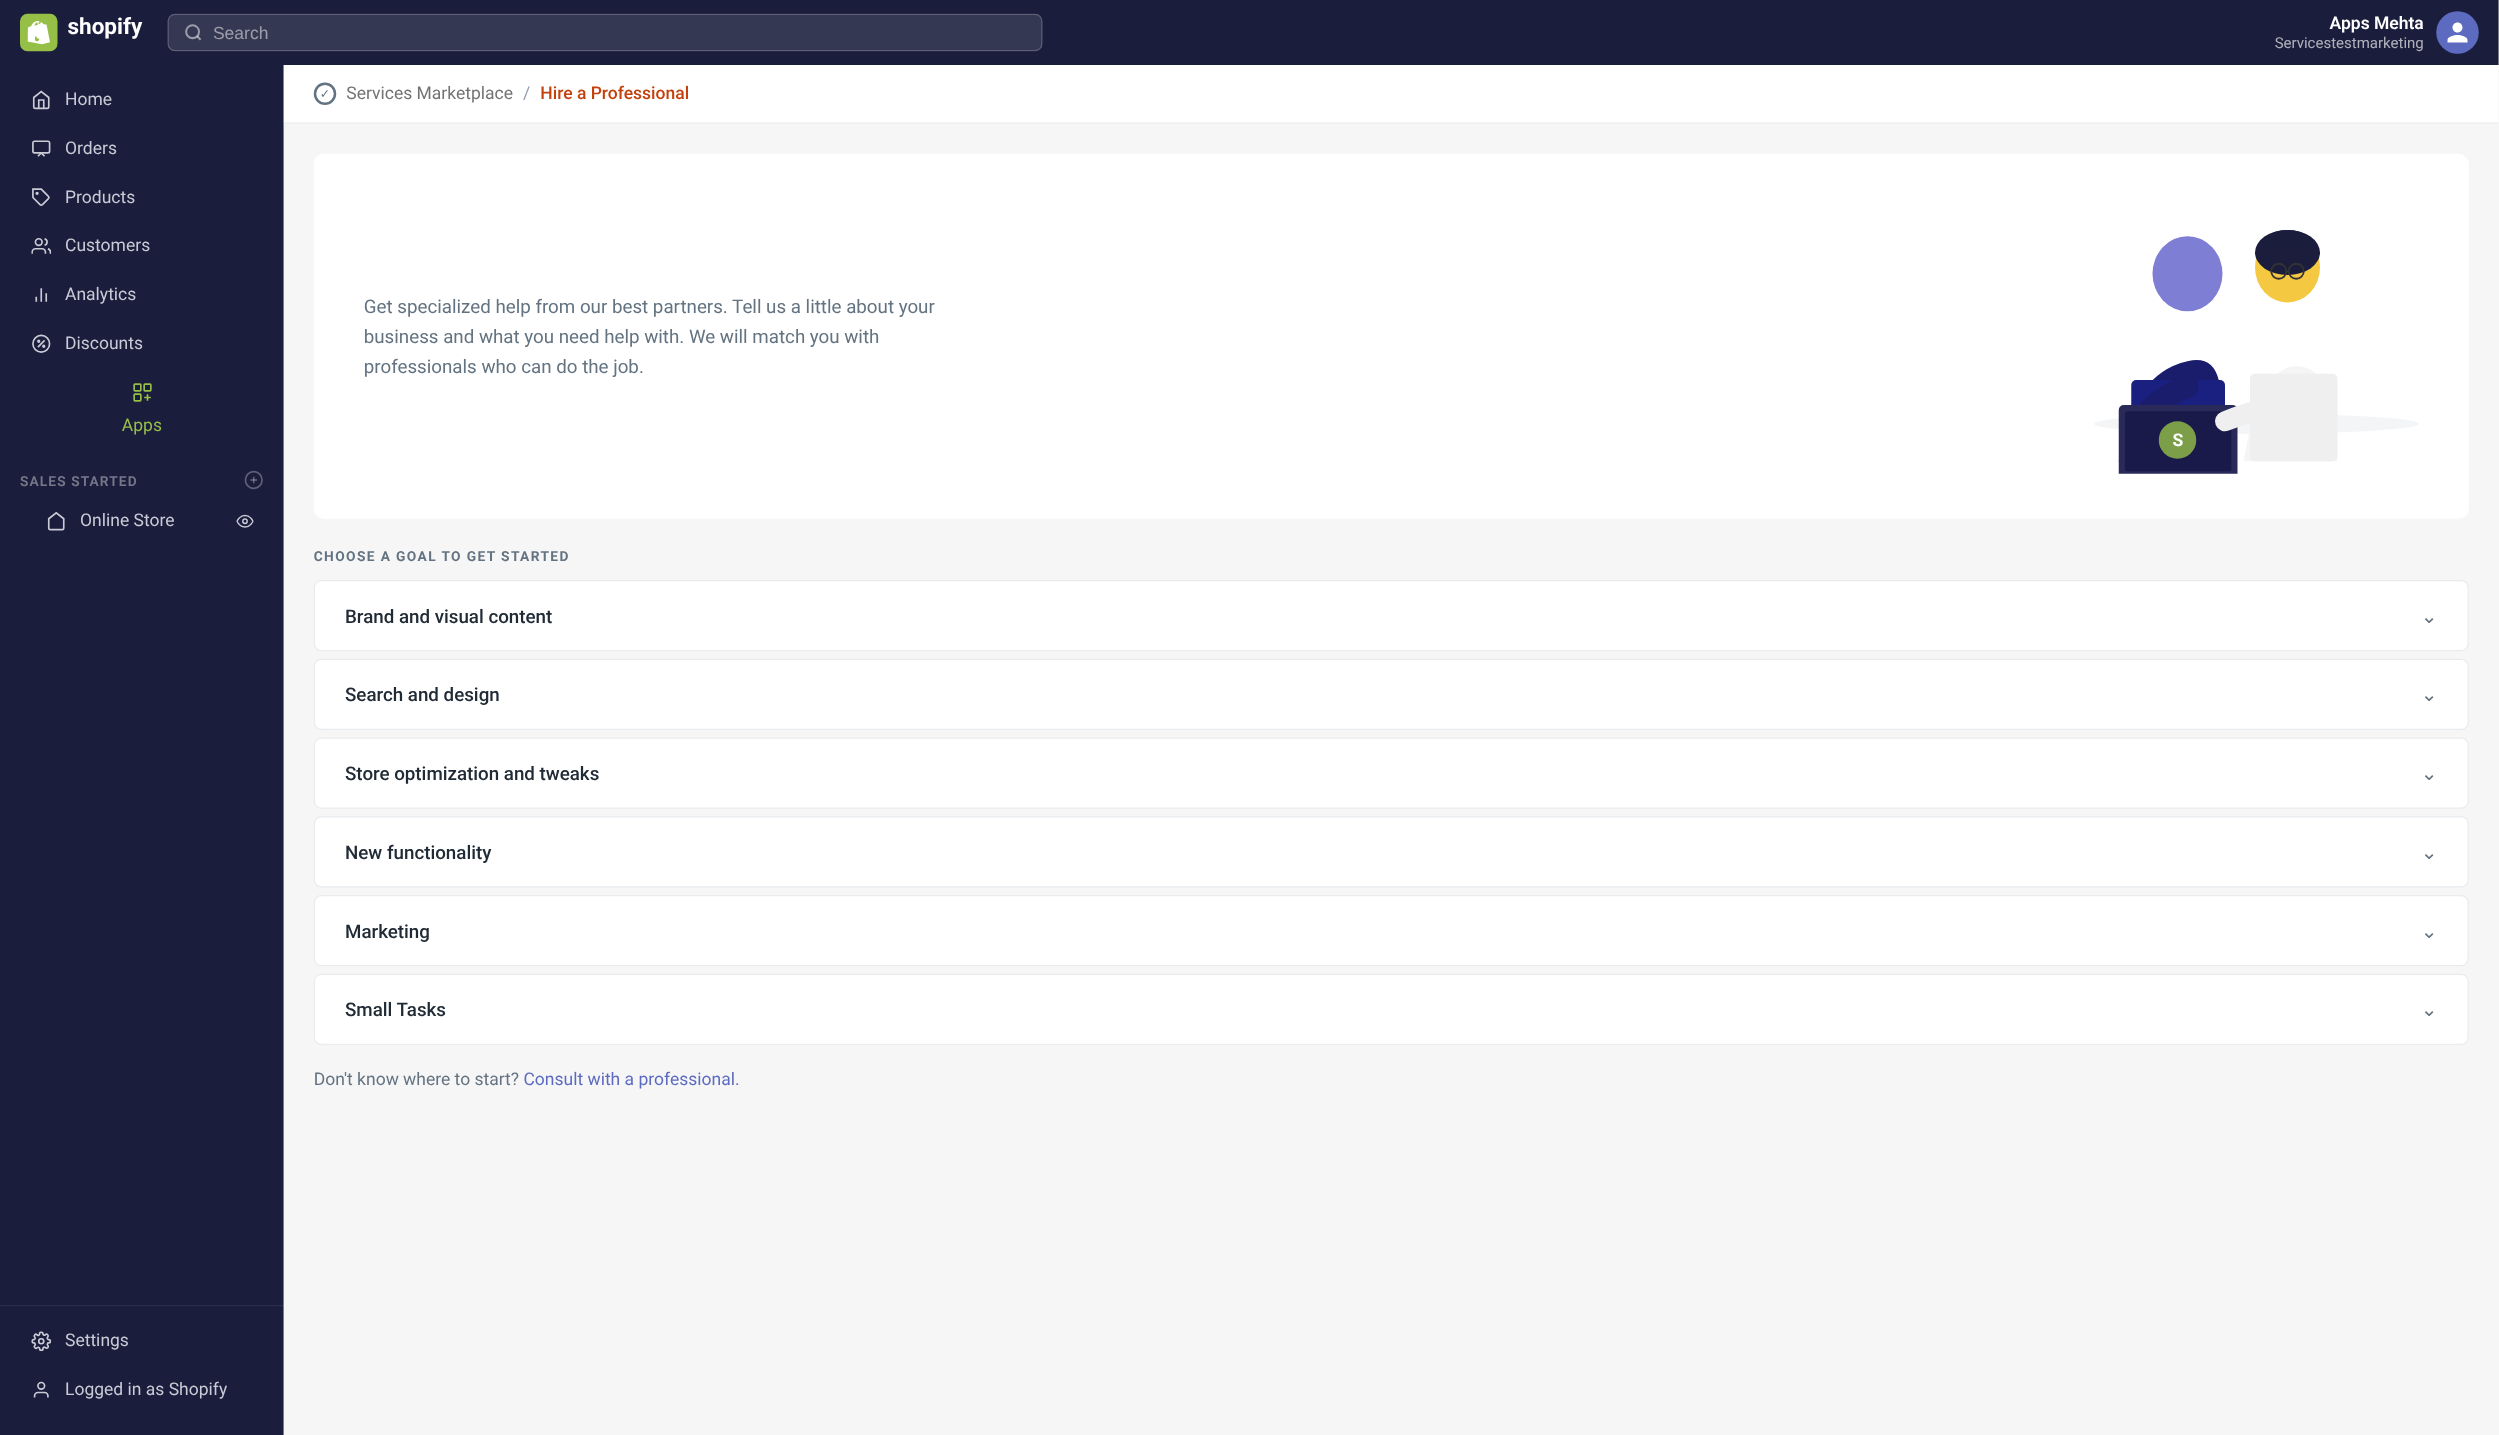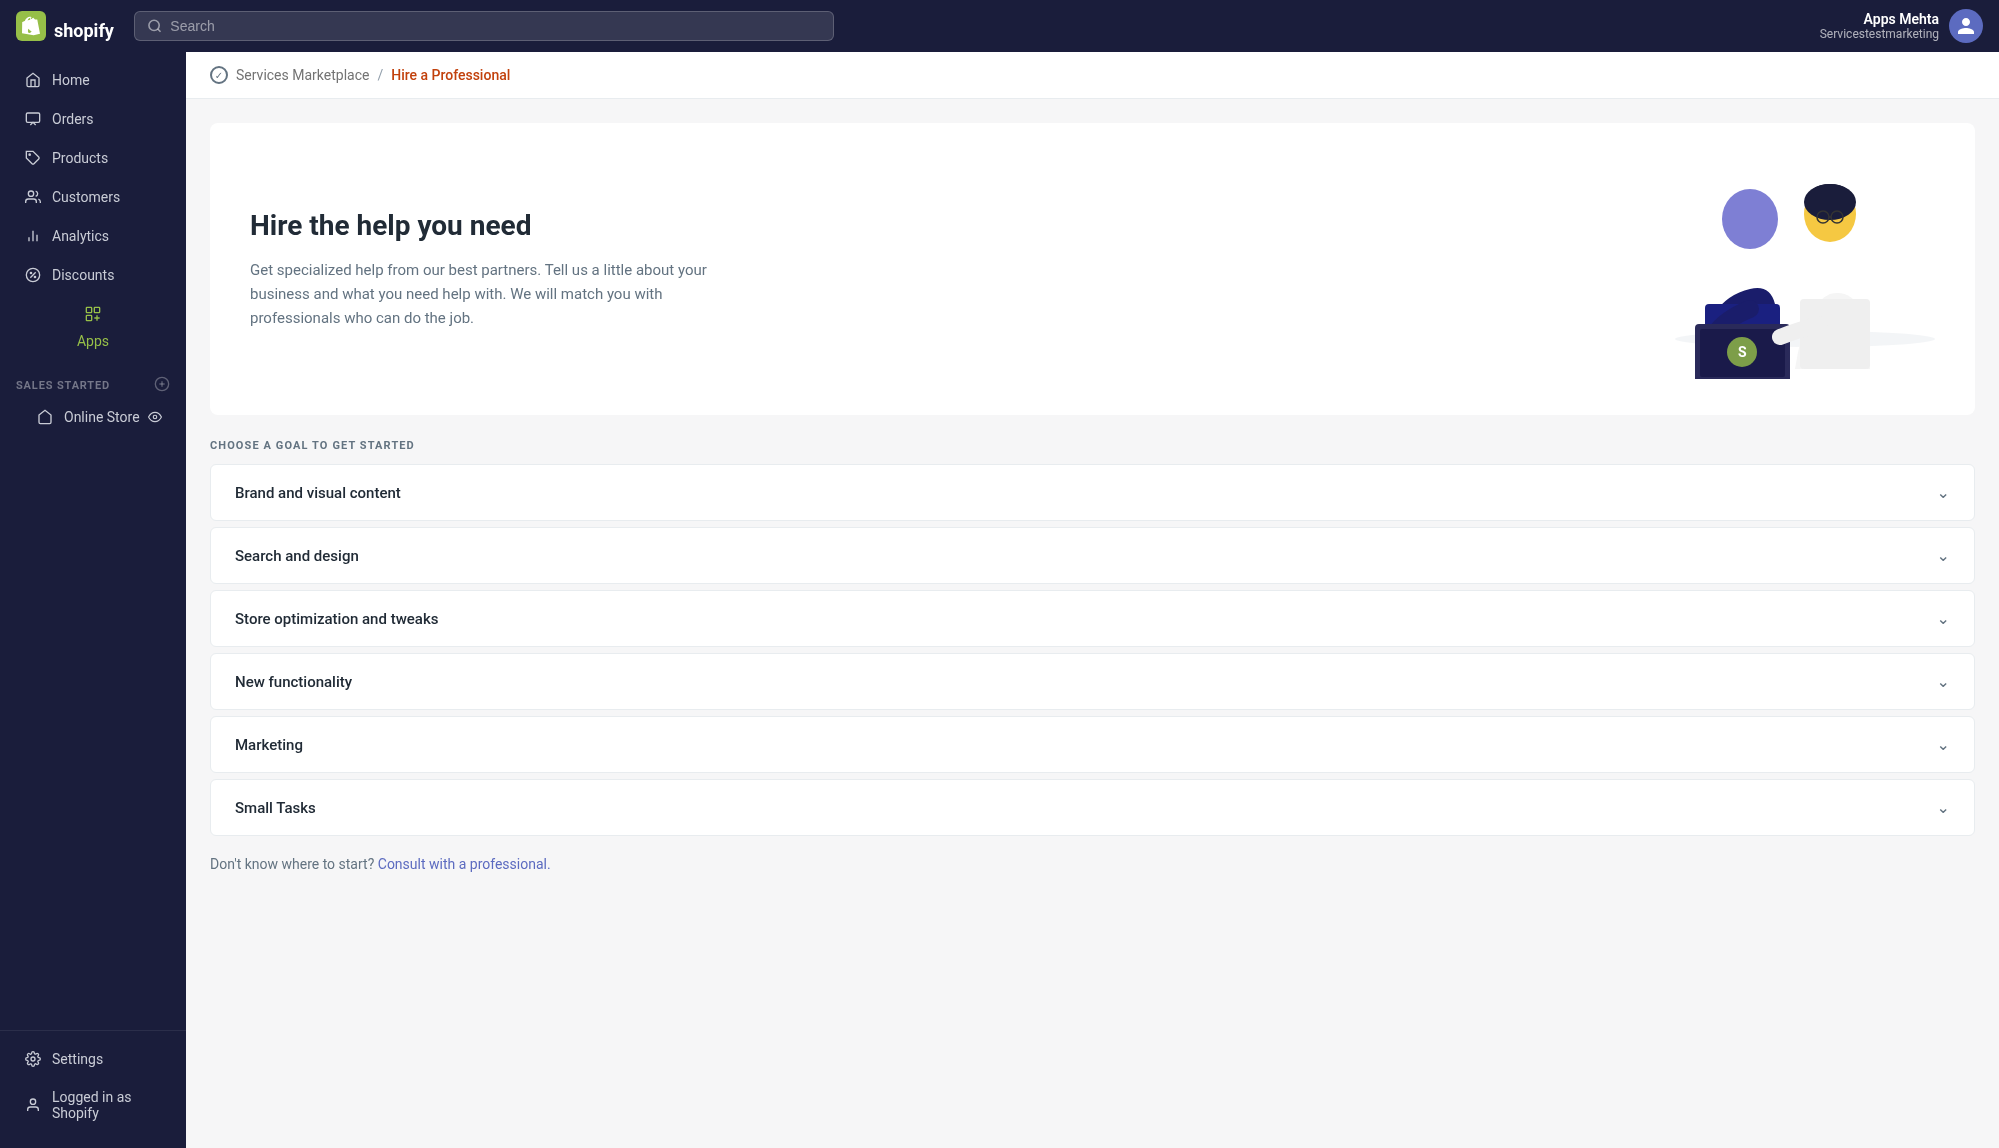"shopify" .top-nav .logo { align-items: flex-end -> flex-start }
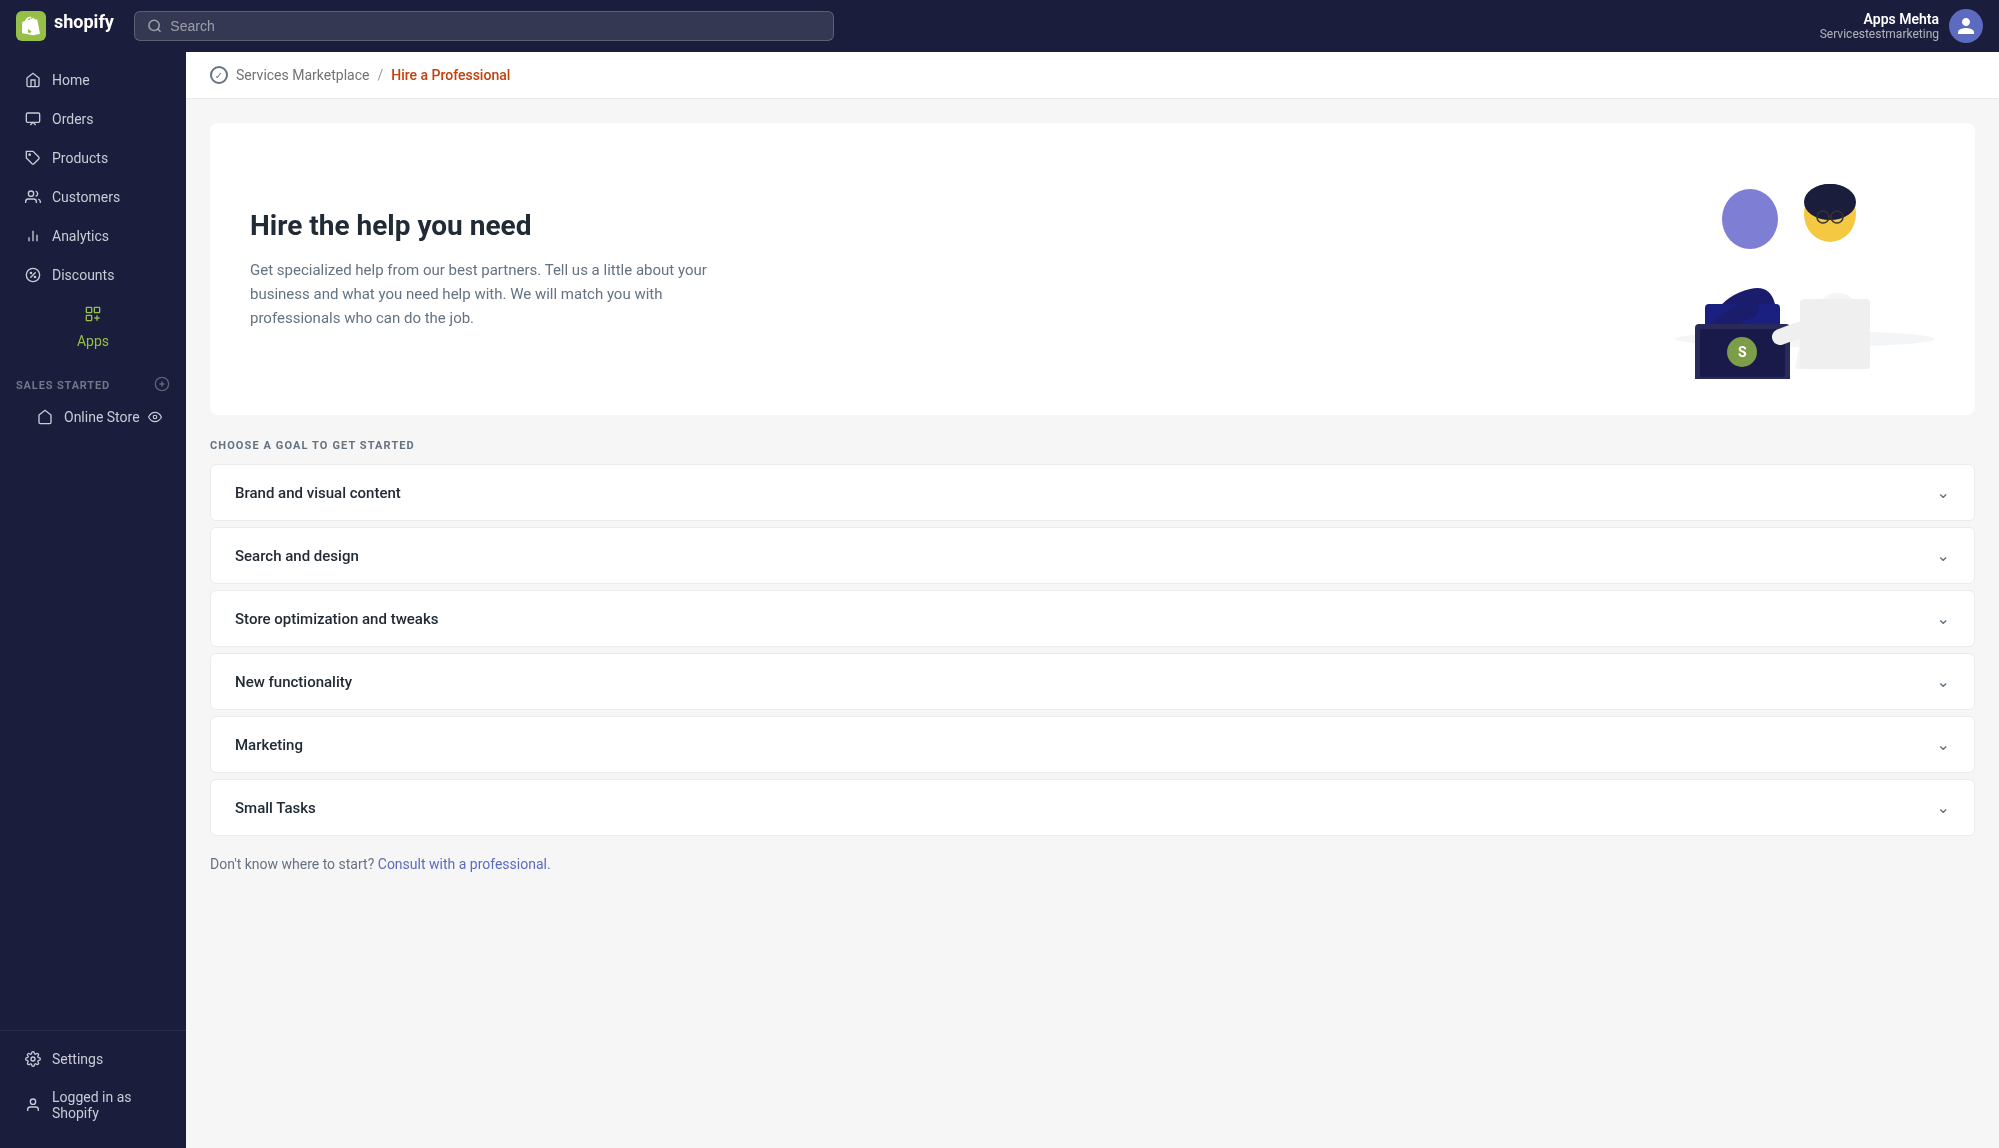"Home" .sidebar { width: 186px -> 227px }
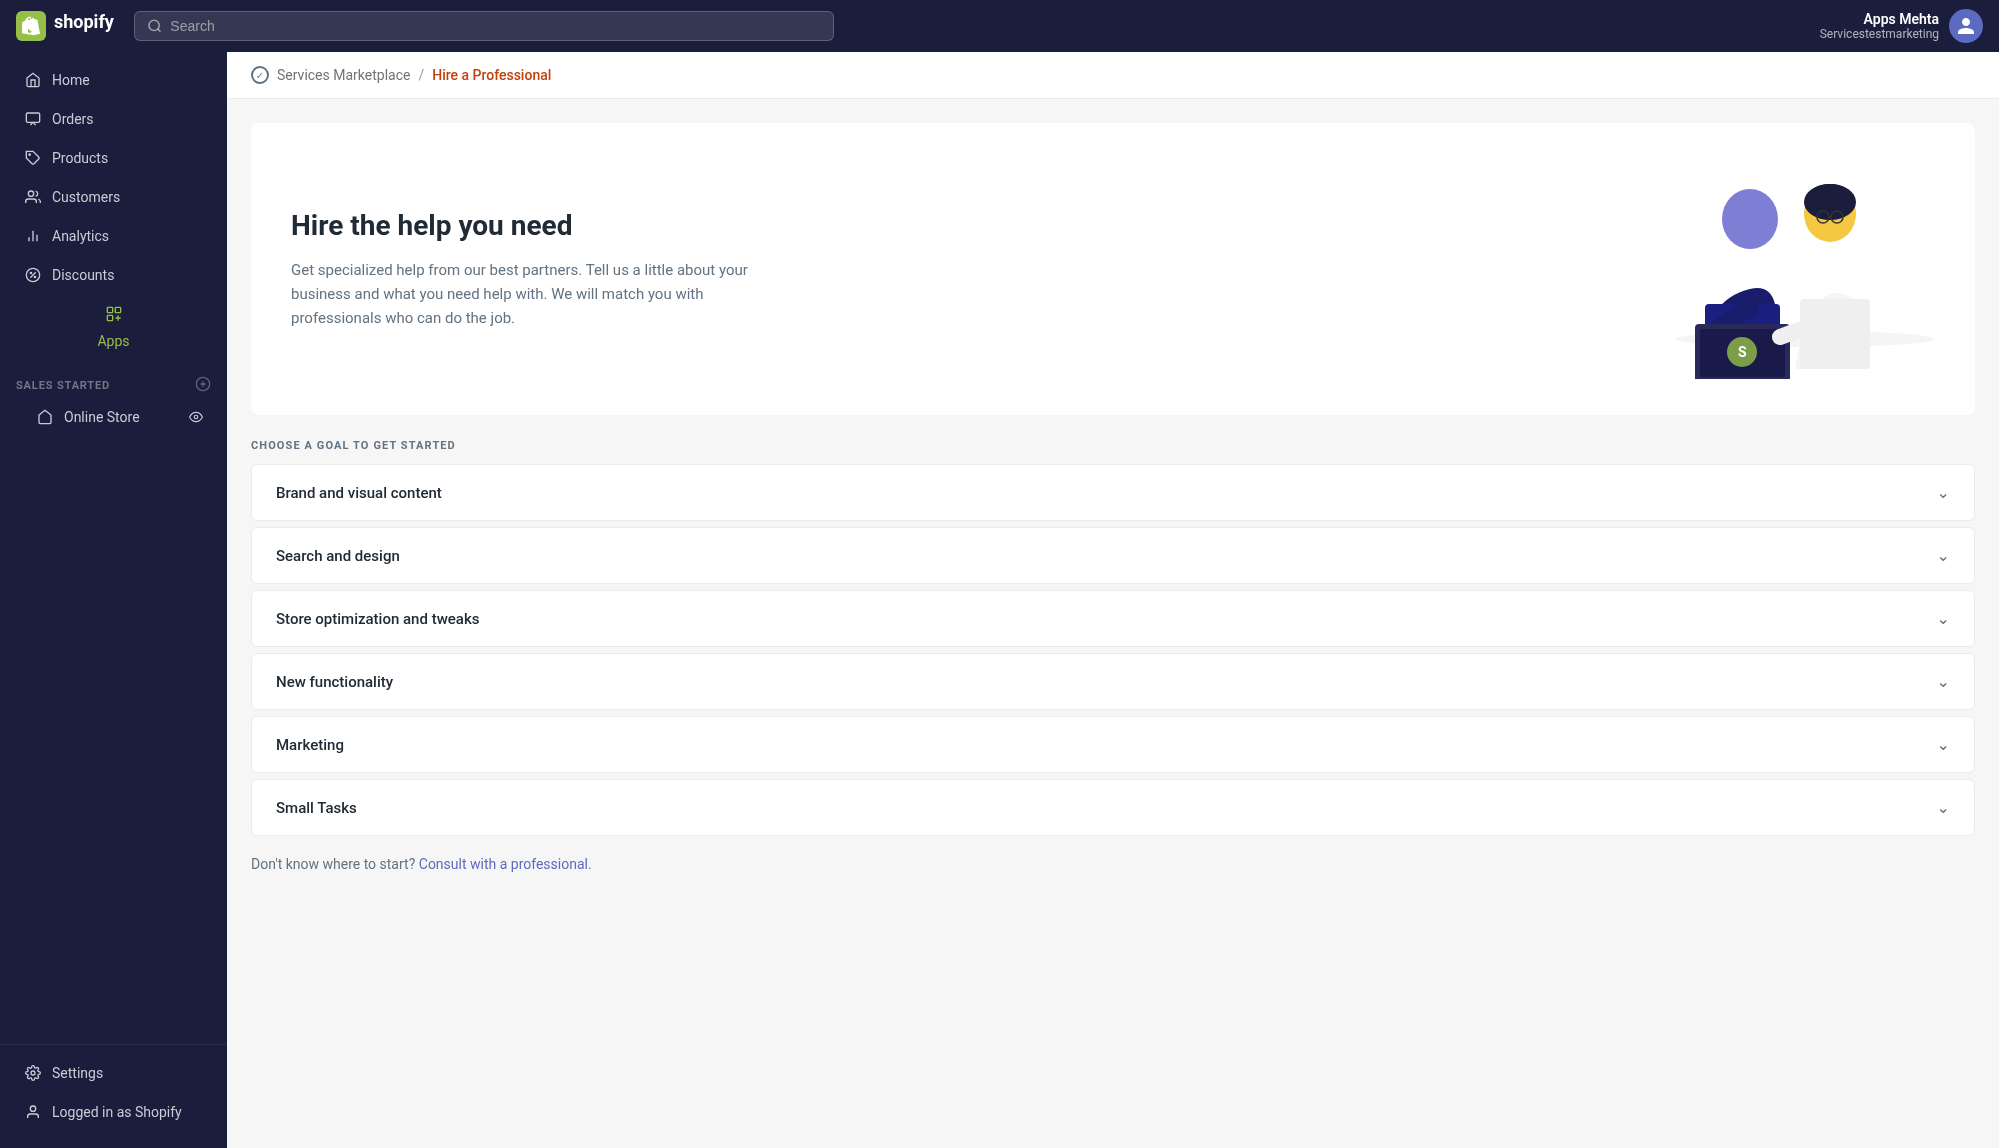"Hire the help you need" h1.hero-title { html: <h1>Hire the help you need</h1> -> none }
